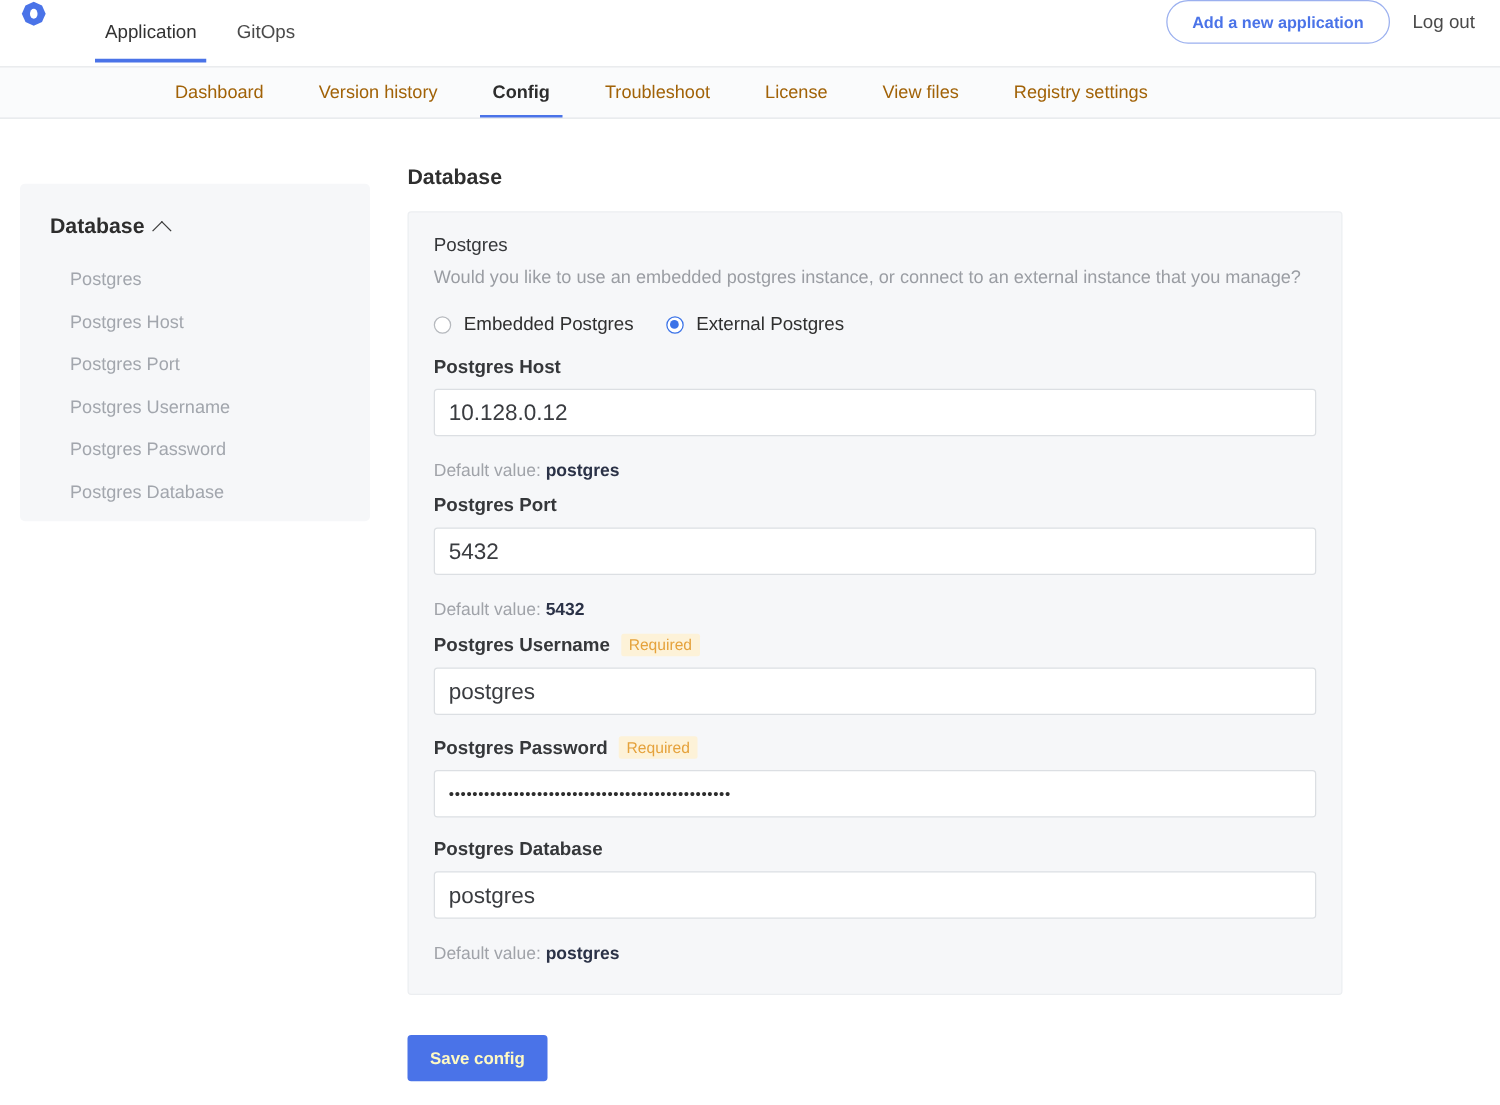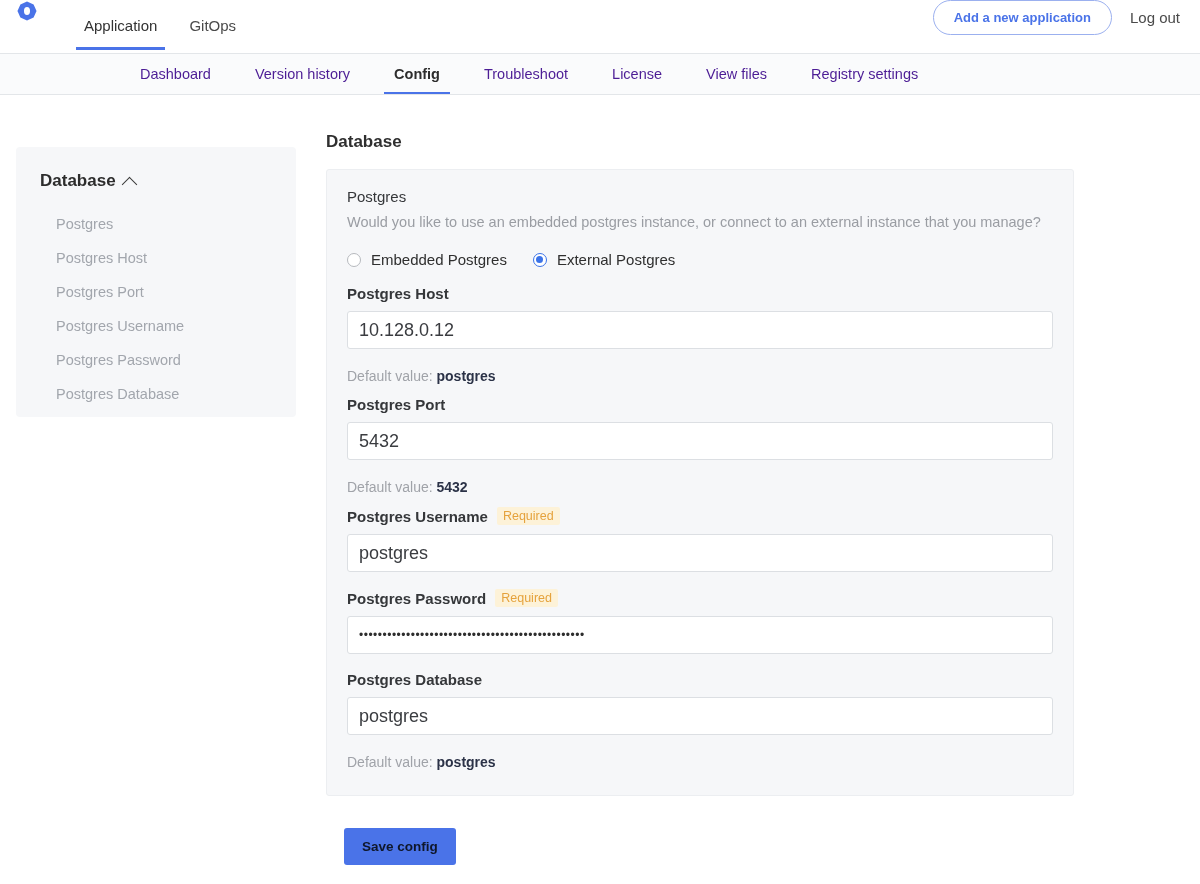"Dashboard" .subnav-item { color: #4c1d95 -> #a16207 }
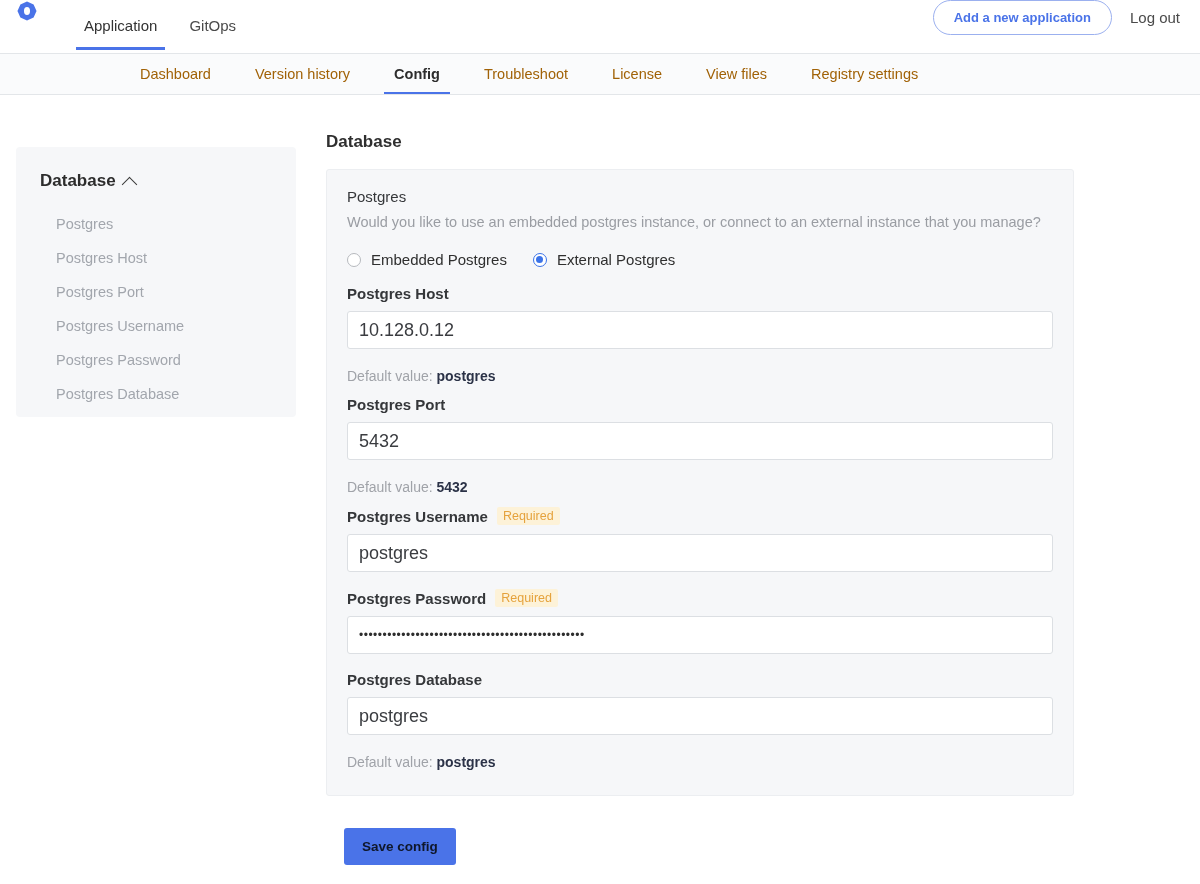"Save config" .btn-primary { color: #0f172a -> #fef9c3; margin-left: 18px -> none }
